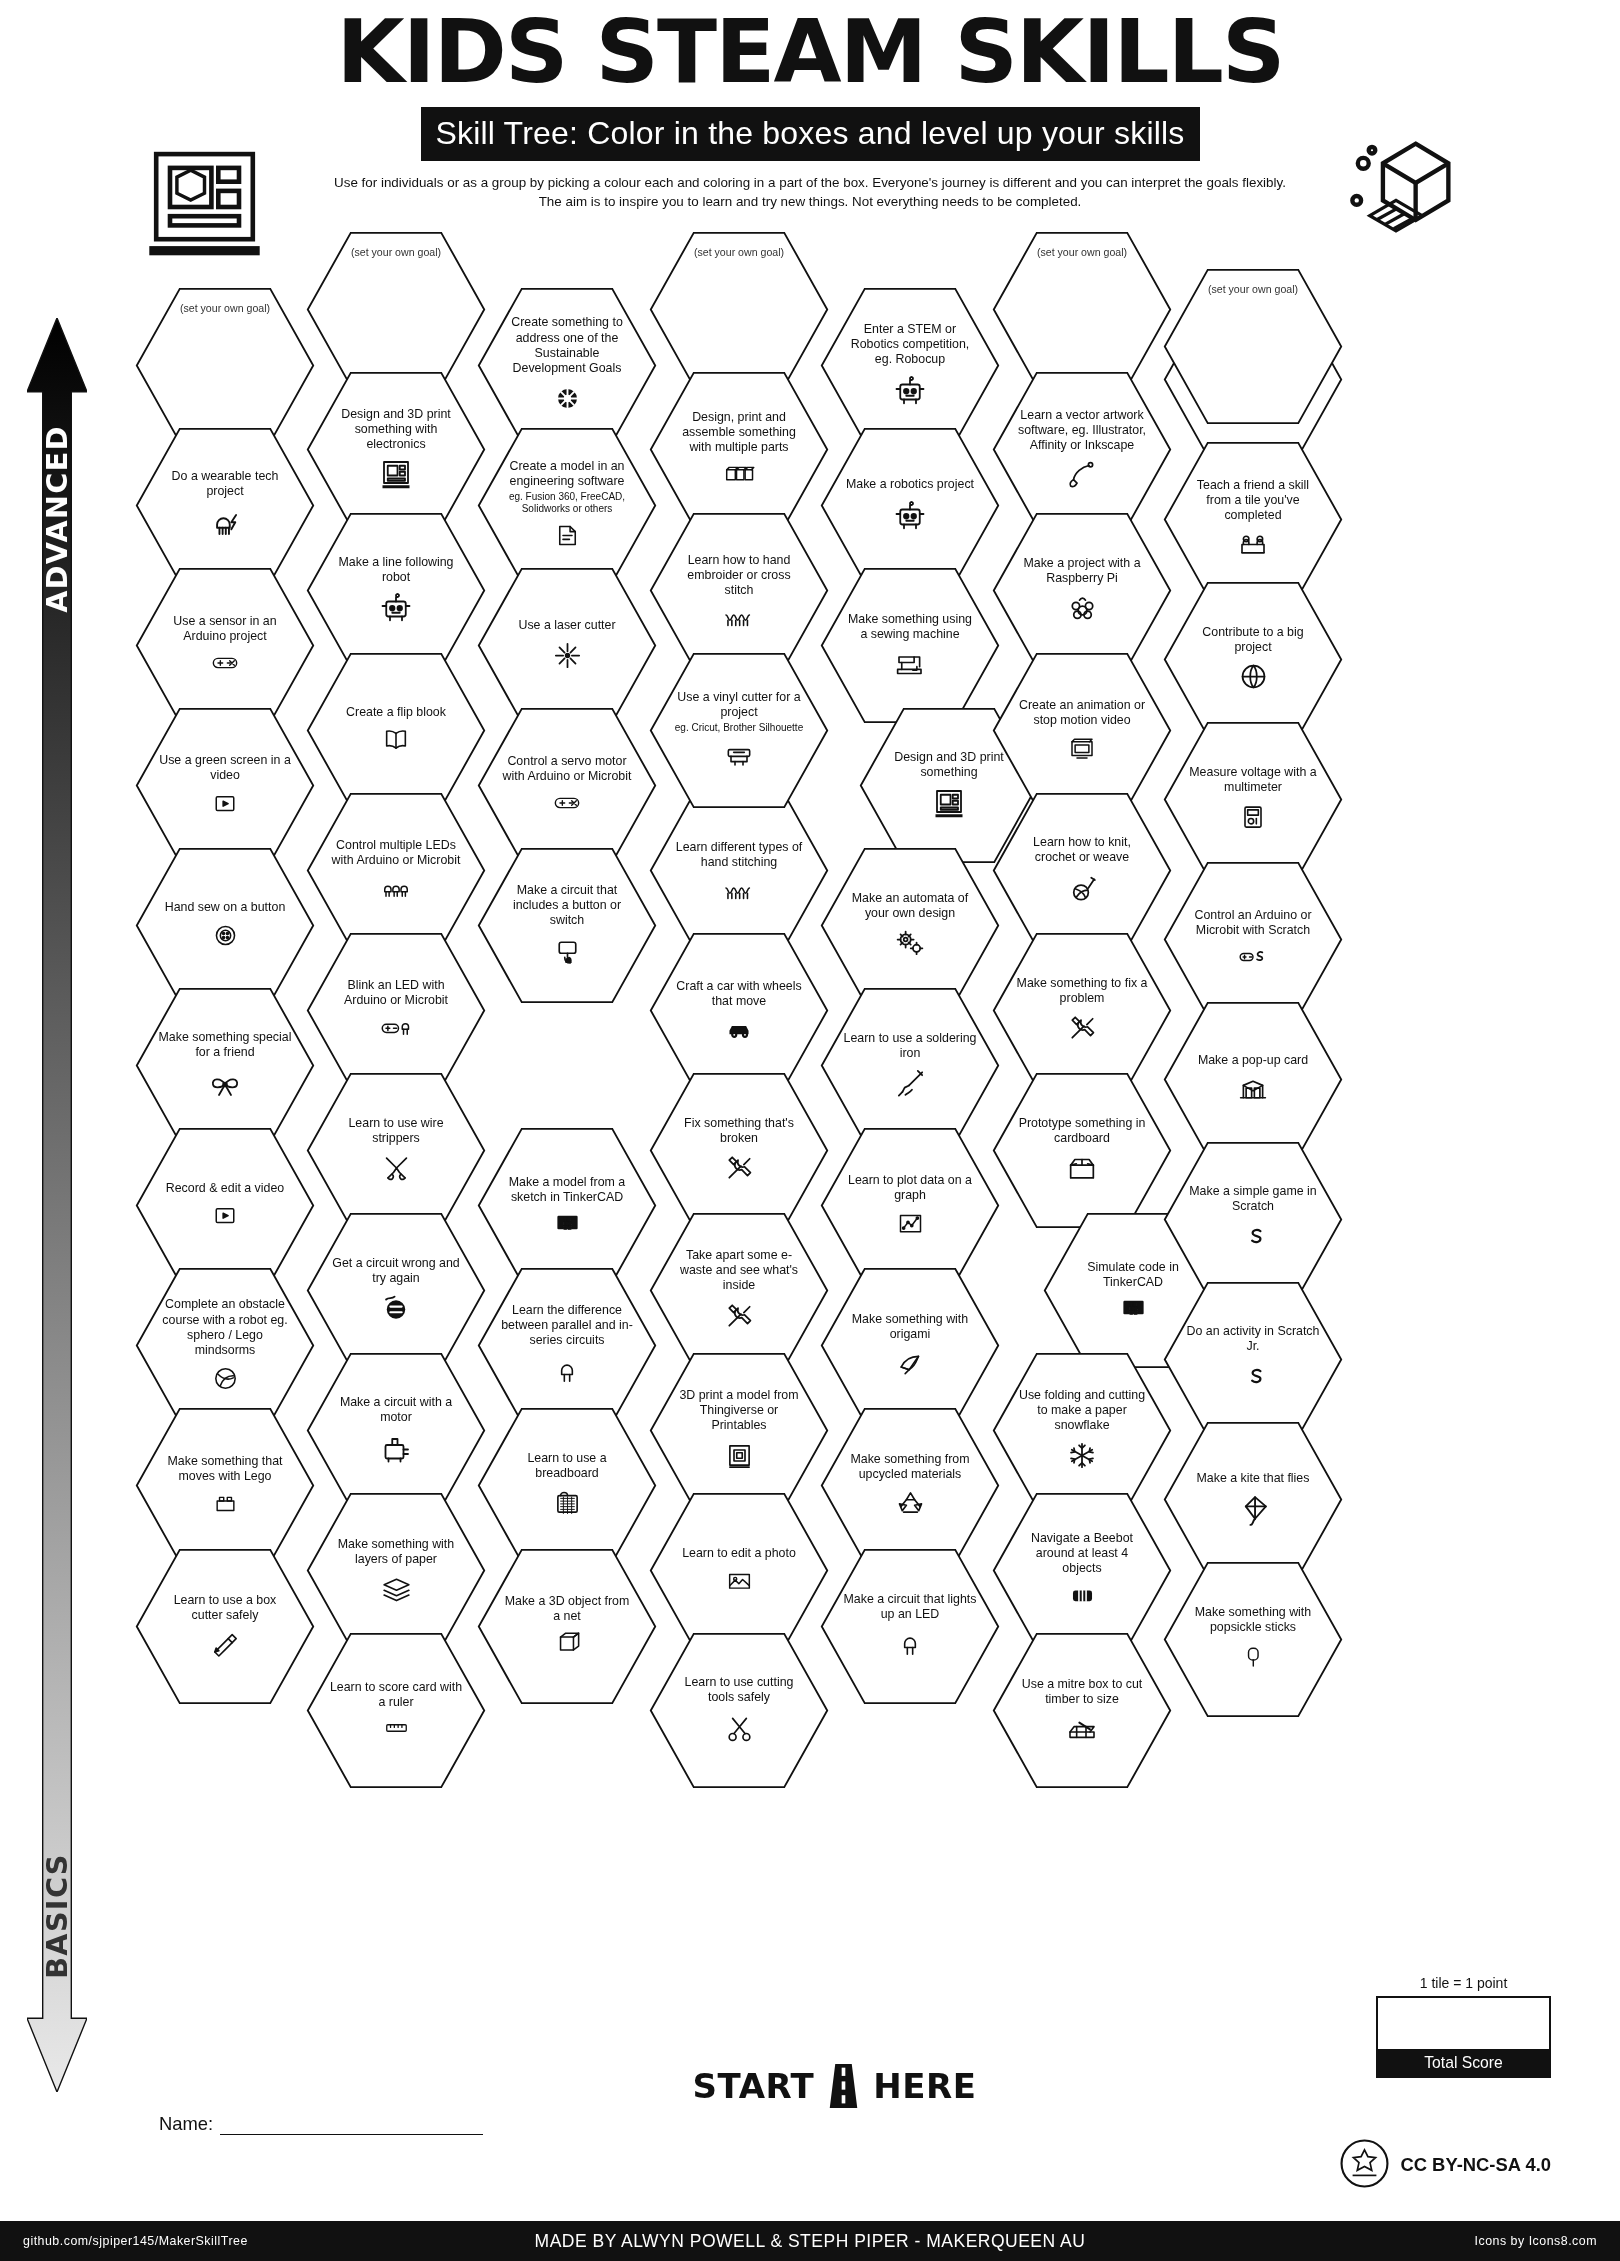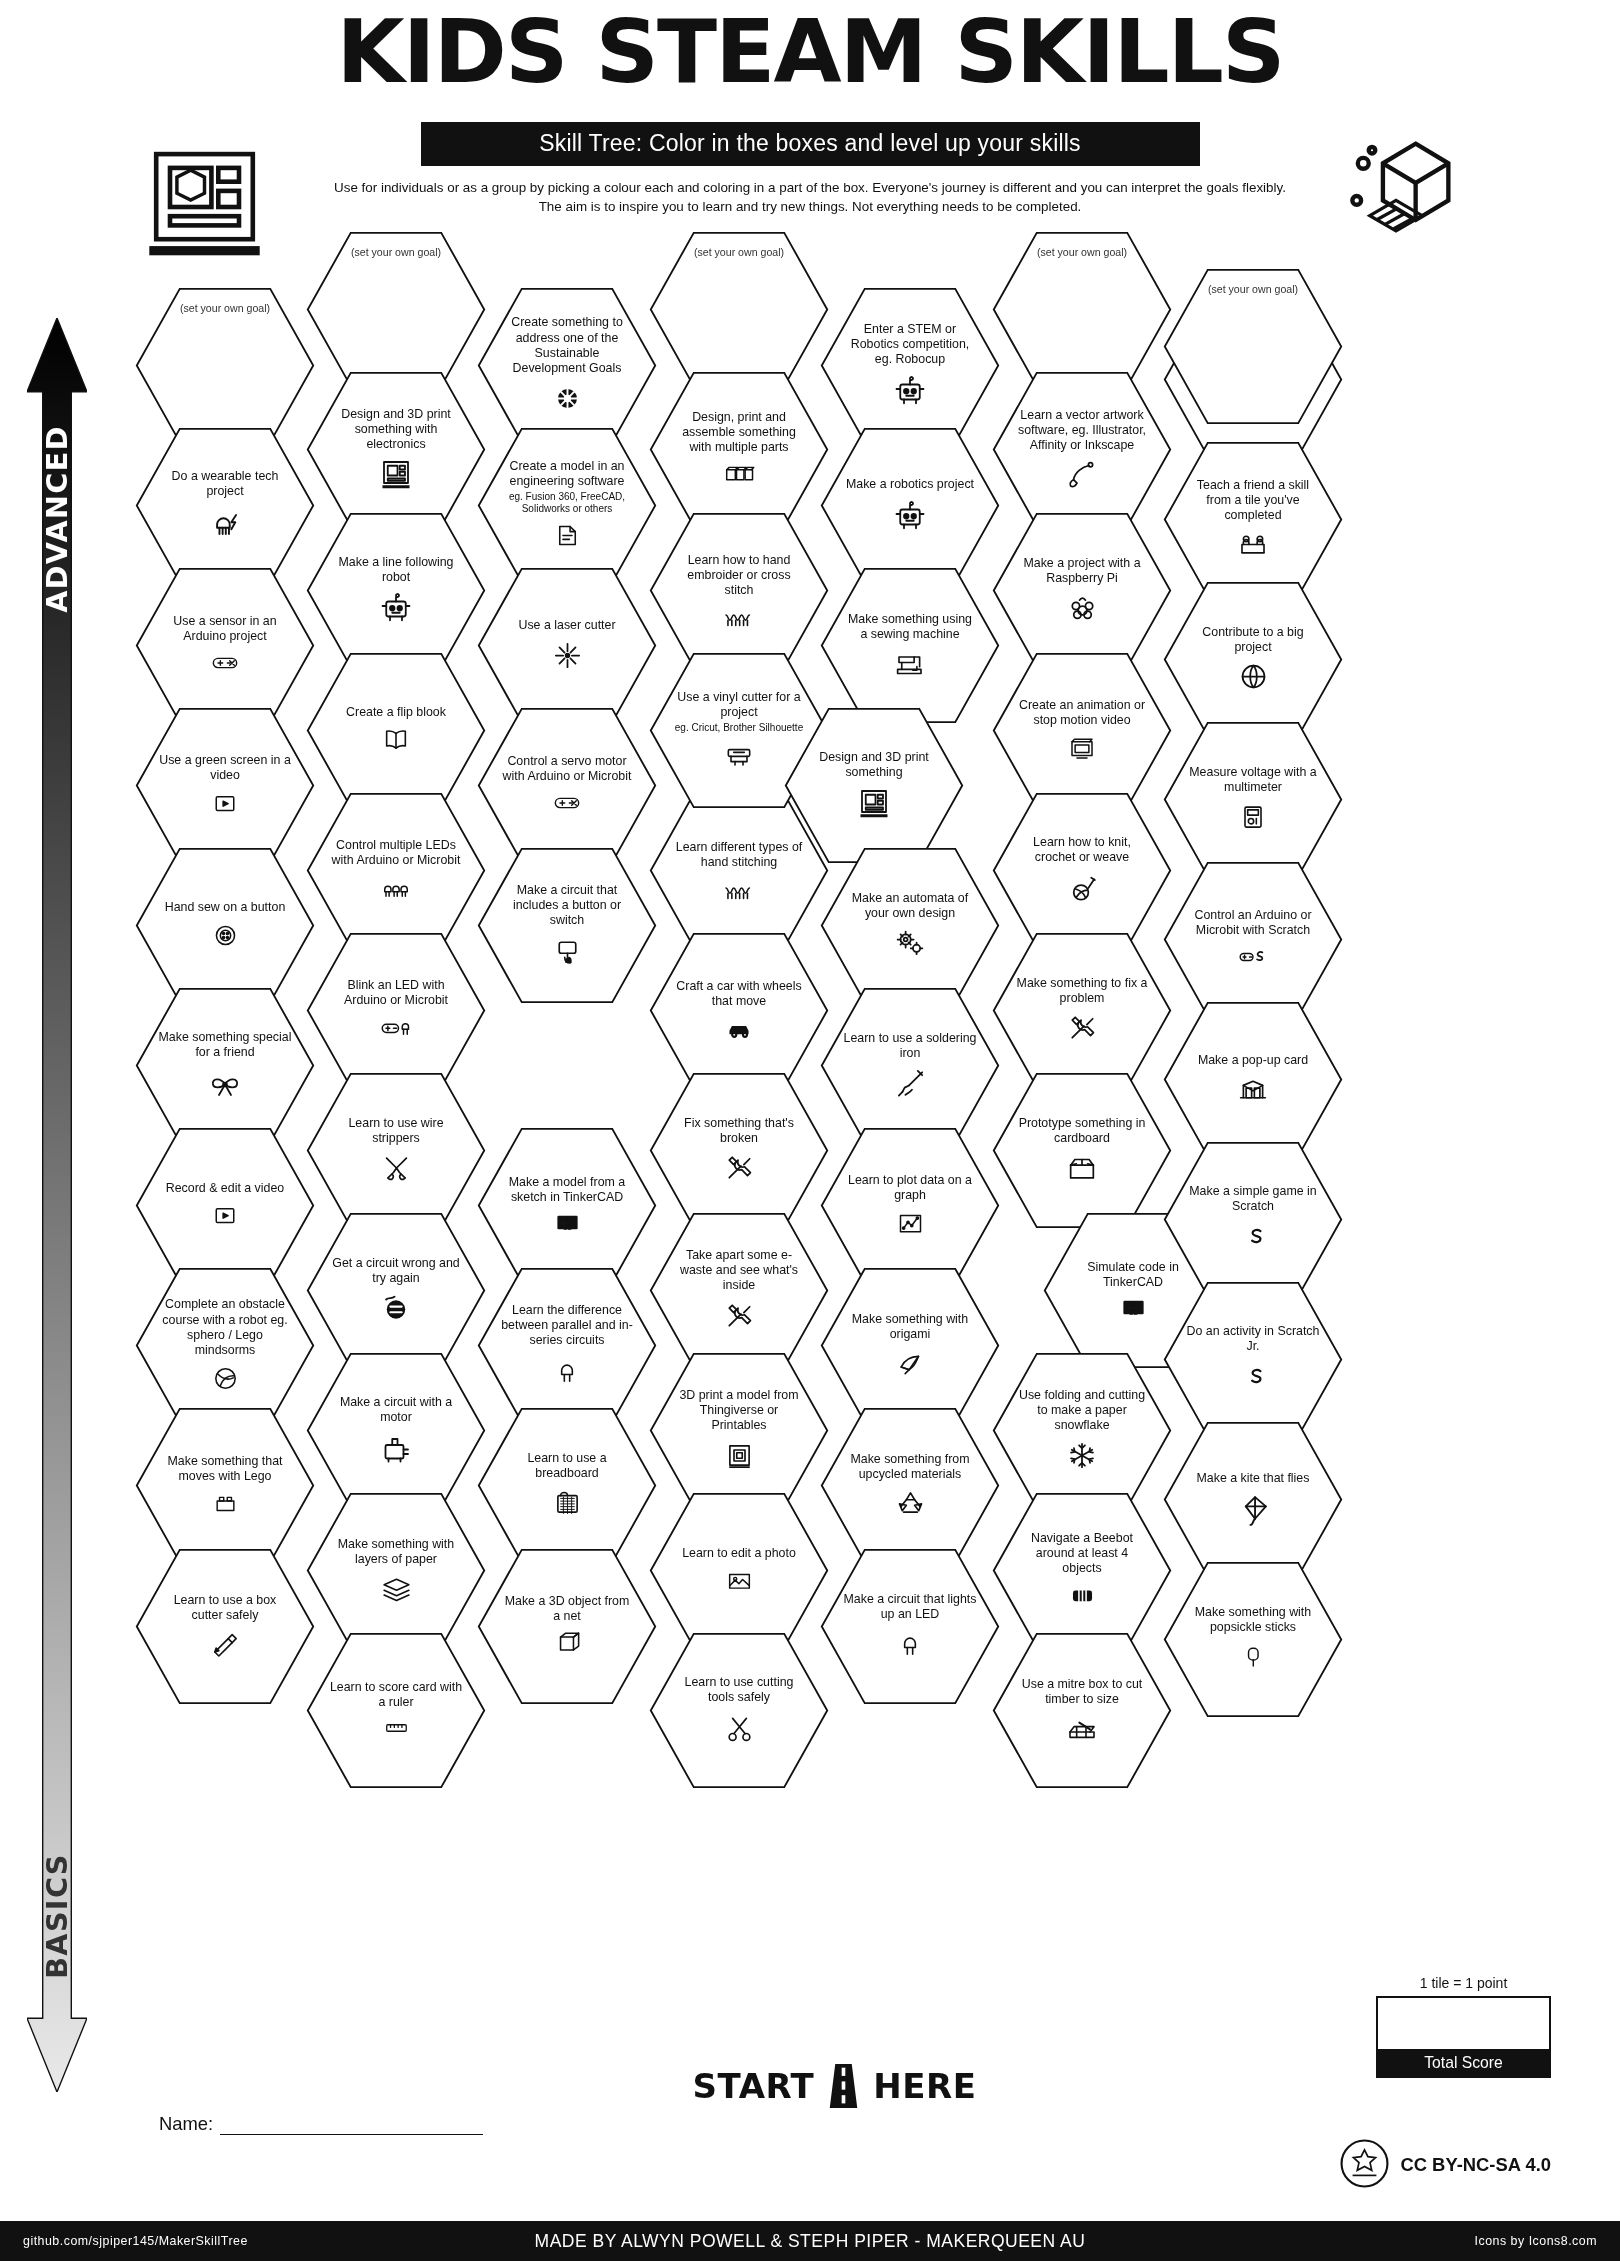"Skill Tree: Color in the" #subtitle-bar { font-size: 23px -> 32px; margin: 26px auto 0 auto -> 11px auto 0 auto }
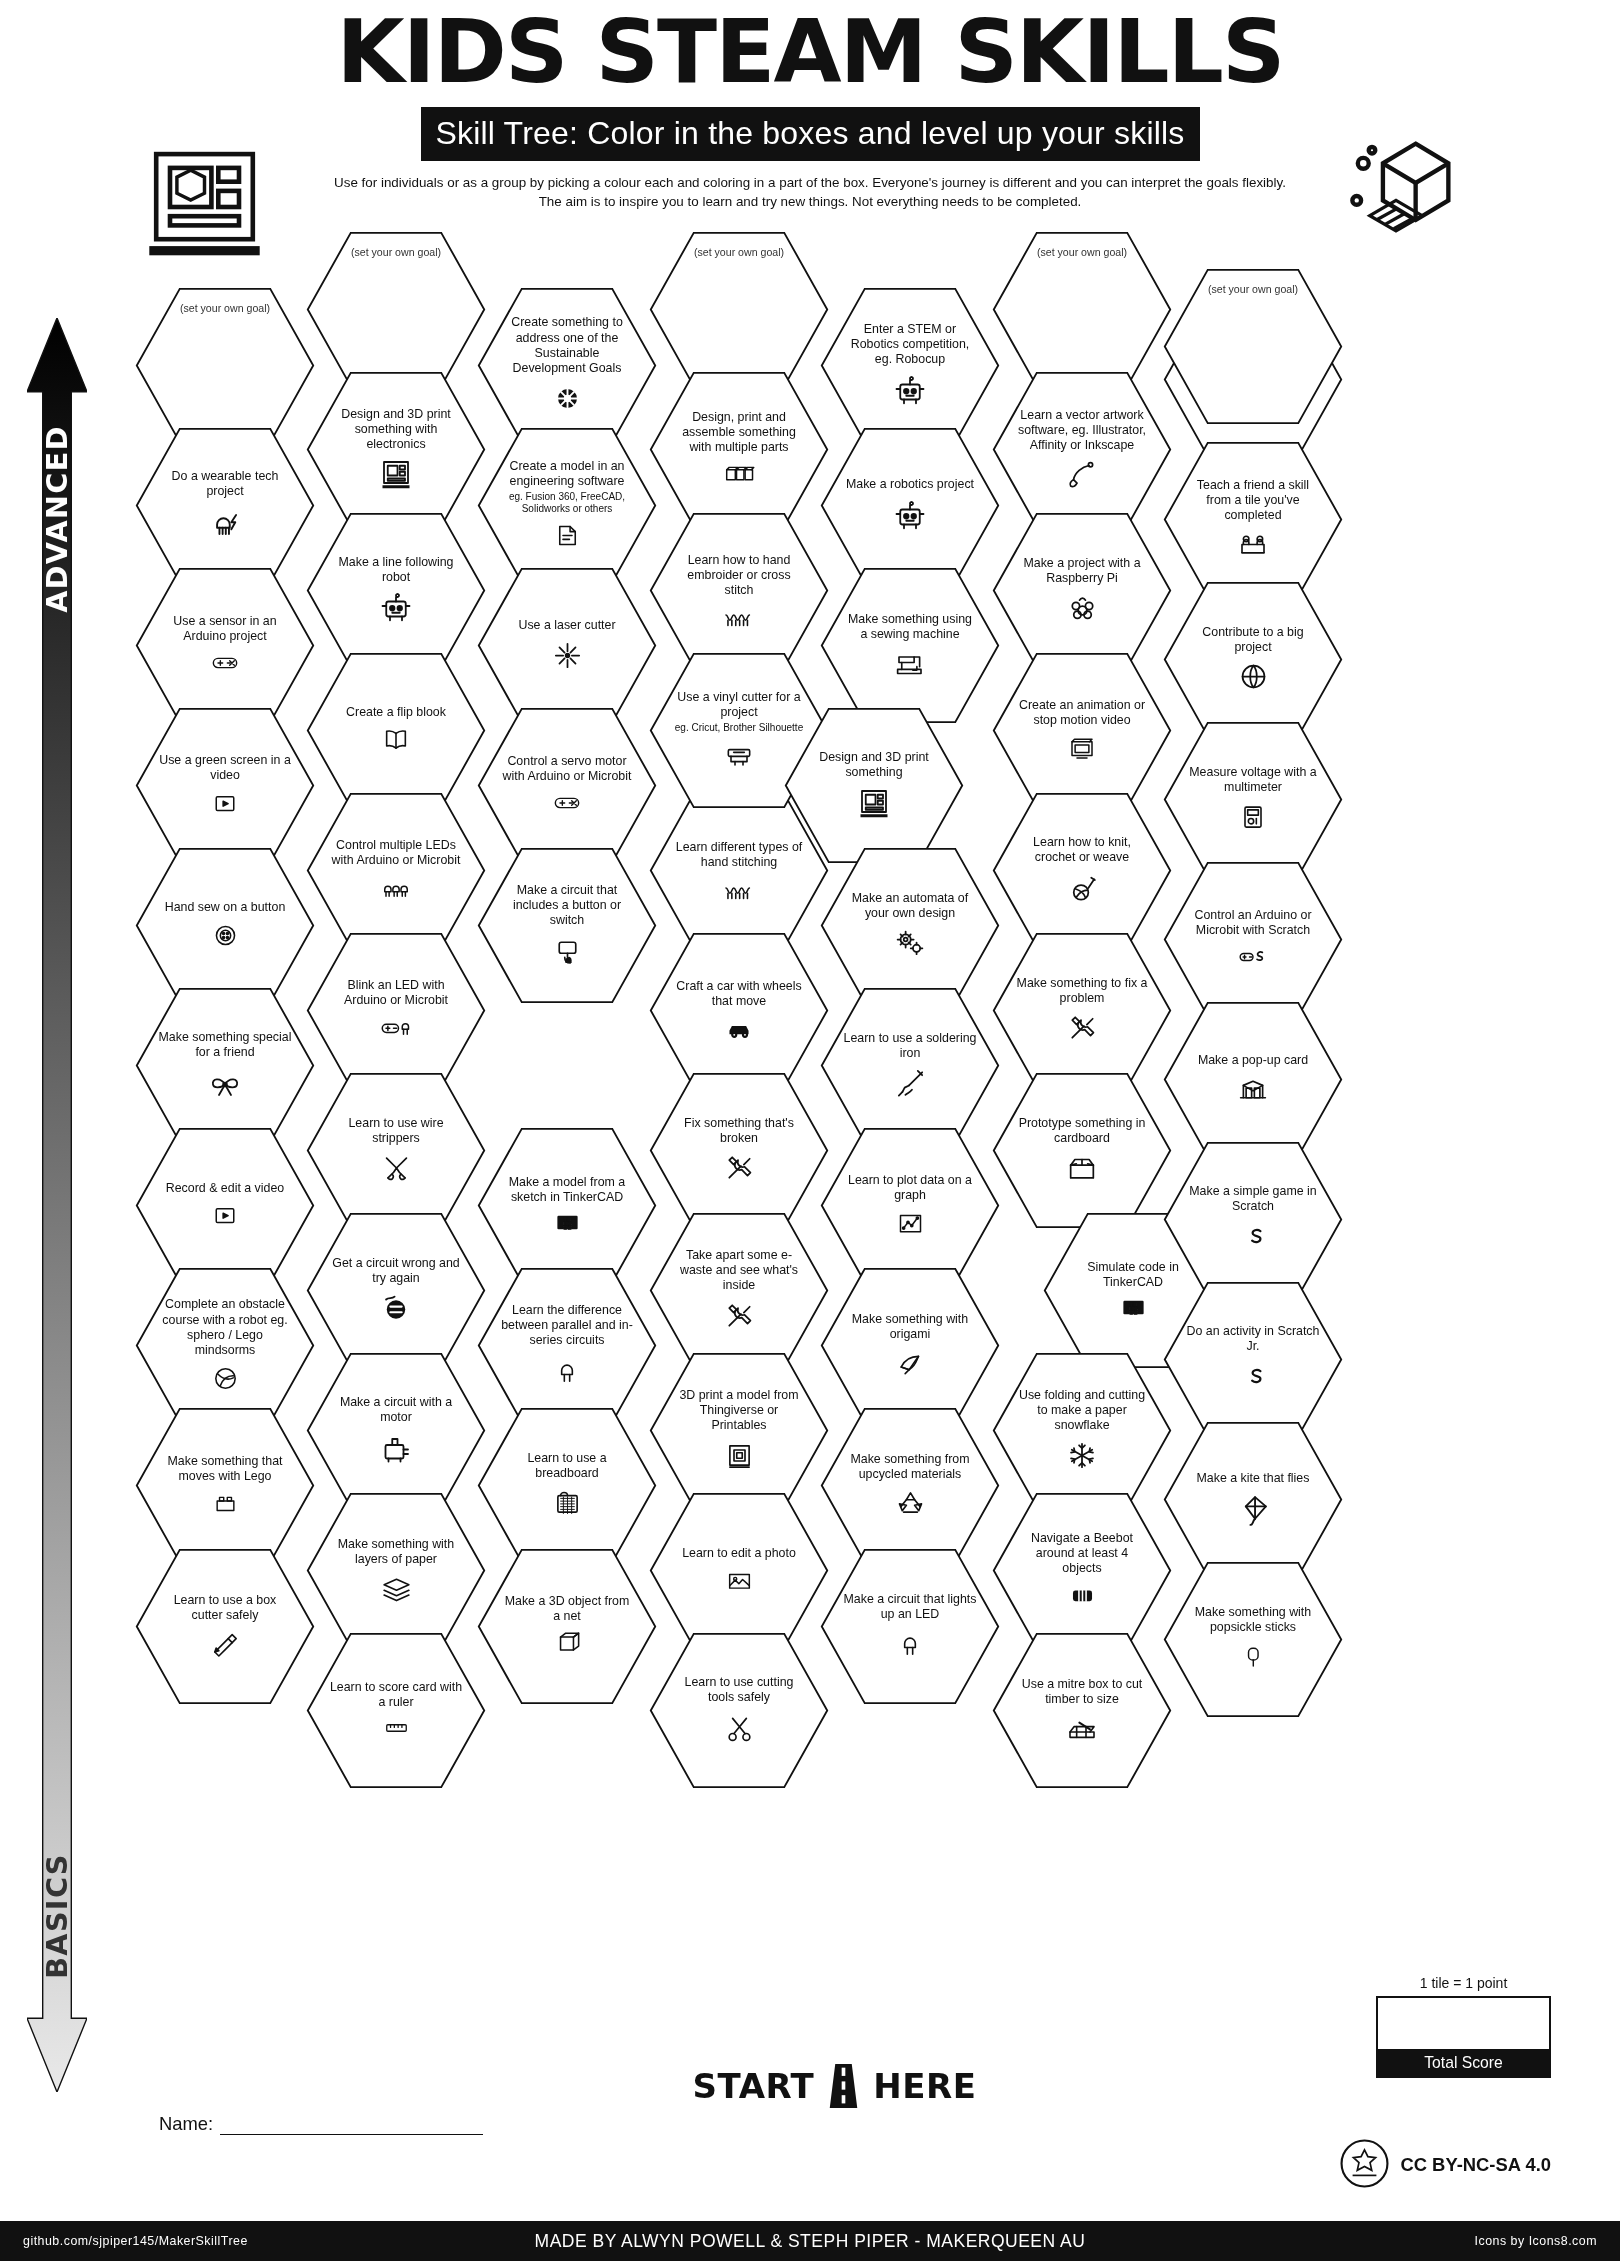"Design and 3D print something" div.hexwrap { left: 783px -> 858px }
